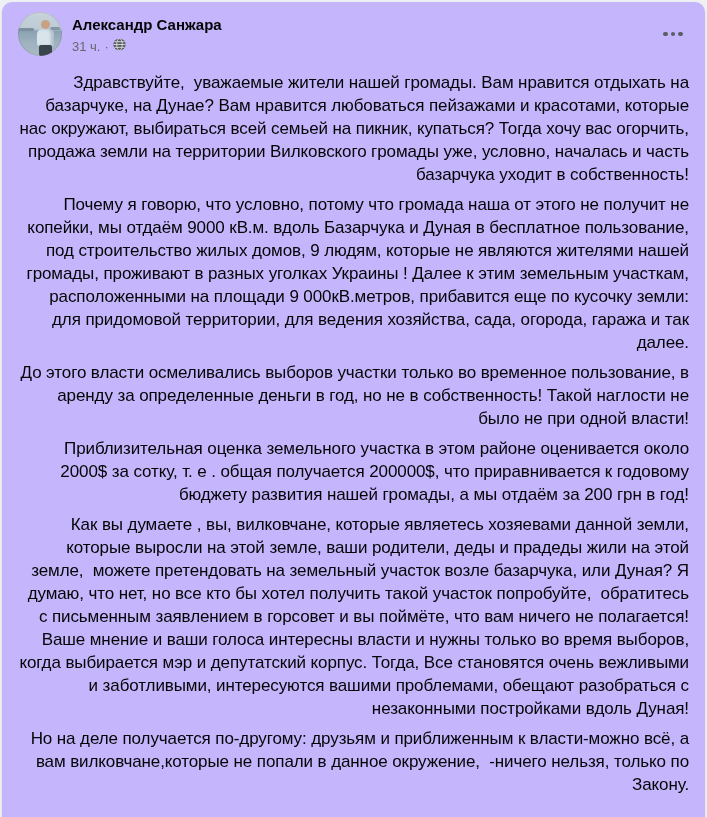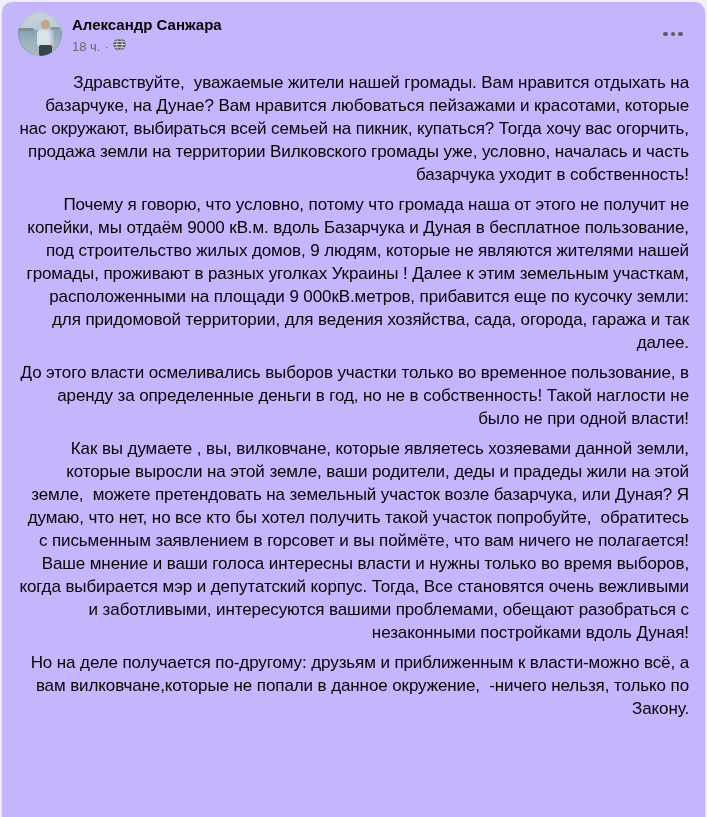"18 ч." span.timestamp { text: 18 -> 31 }
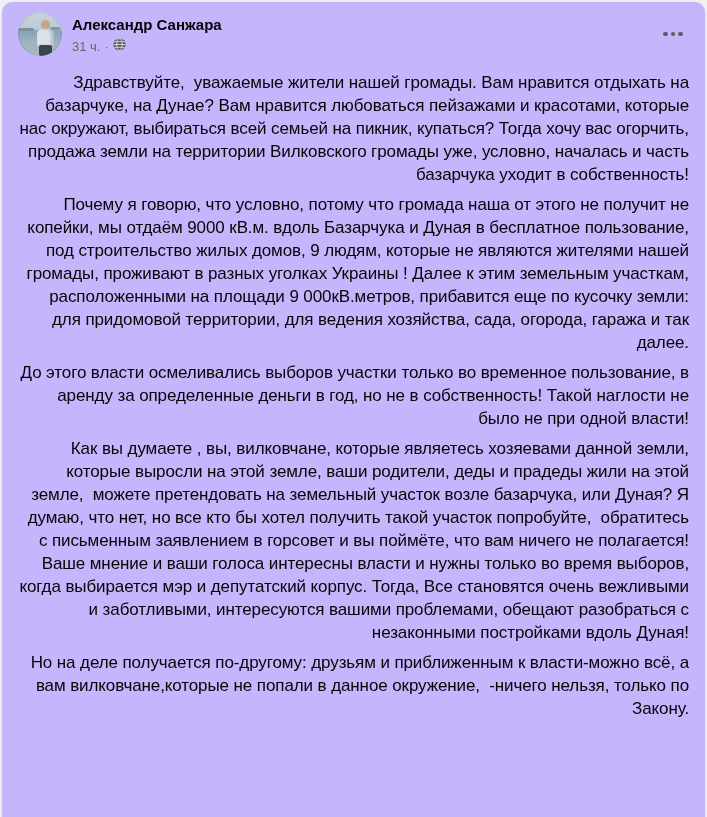"Приблизительная оценка земельного" p { html: none -> <p>Приблизительная оценка земельного участка в этом районе оценивается около 2000$ за сотку, т. е . общая получается 200000$, что приравнивается к годовому бюджету развития нашей громады, а мы отдаём за 200 грн в год!</p> }
